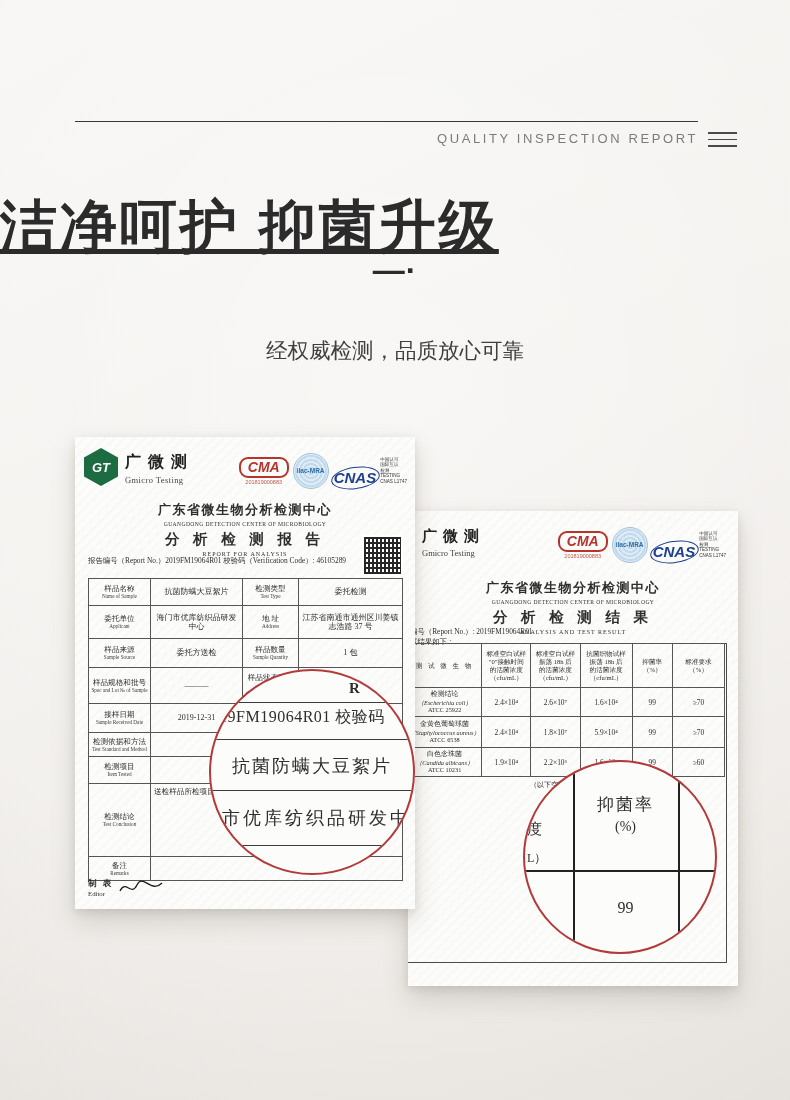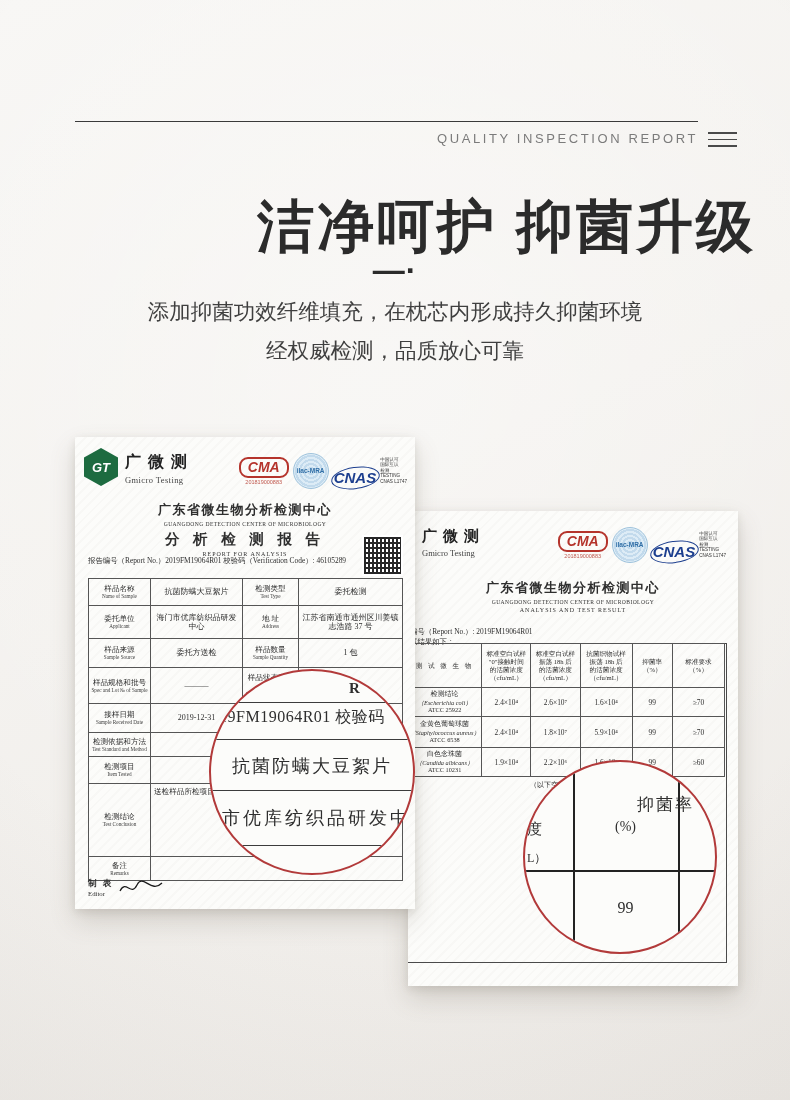"洁净呵护 抑菌升级" .hero-title { text-align: right -> left; text-decoration: none -> underline }
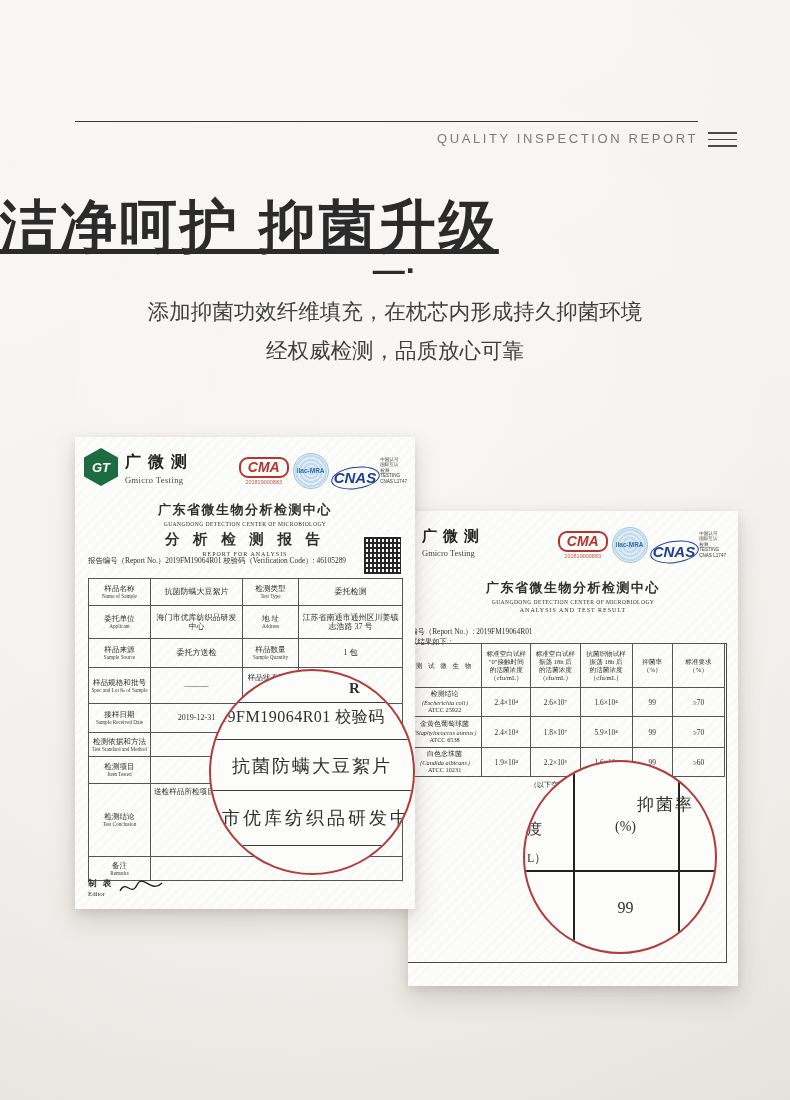"添加抑菌功效纤维填充，在枕芯内形成持久抑菌环境" div.hero-sub1 { html: <div>添加抑菌功效纤维填充，在枕芯内形成持久抑菌环境</div> -> none }
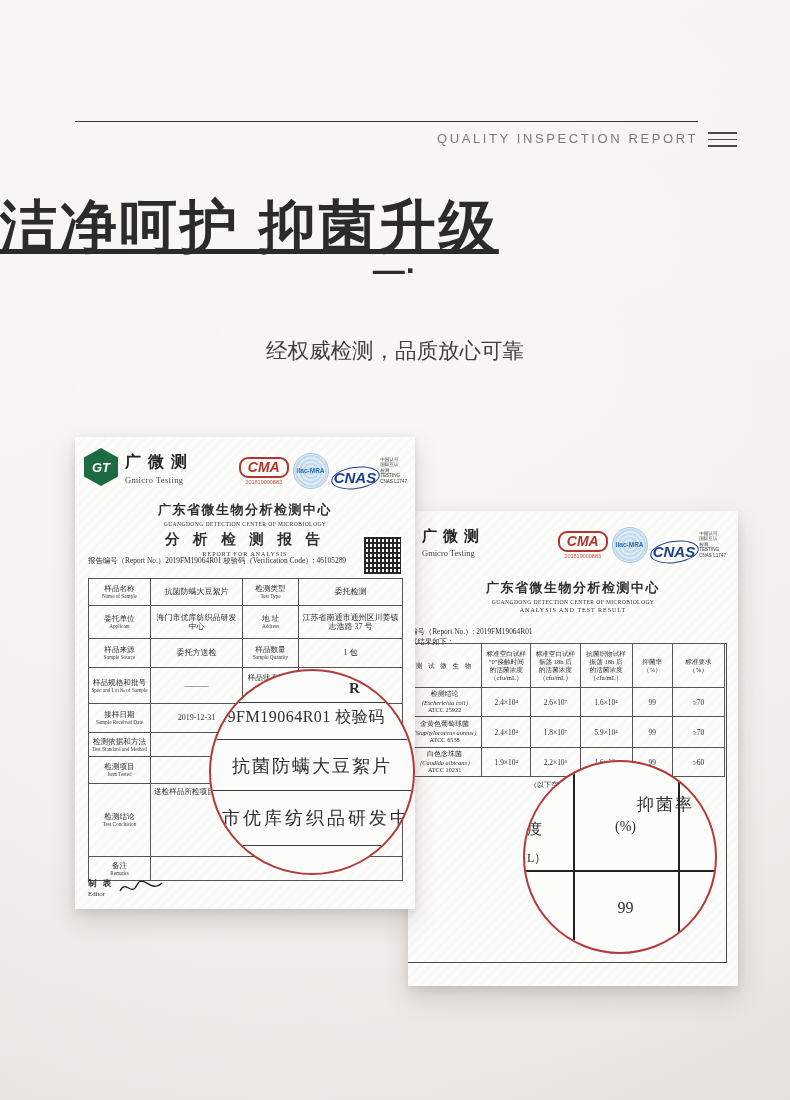"分 析 检 测 结" div.doc-title-cn { html: none -> <div>分 析 检 测 结 果</div> }
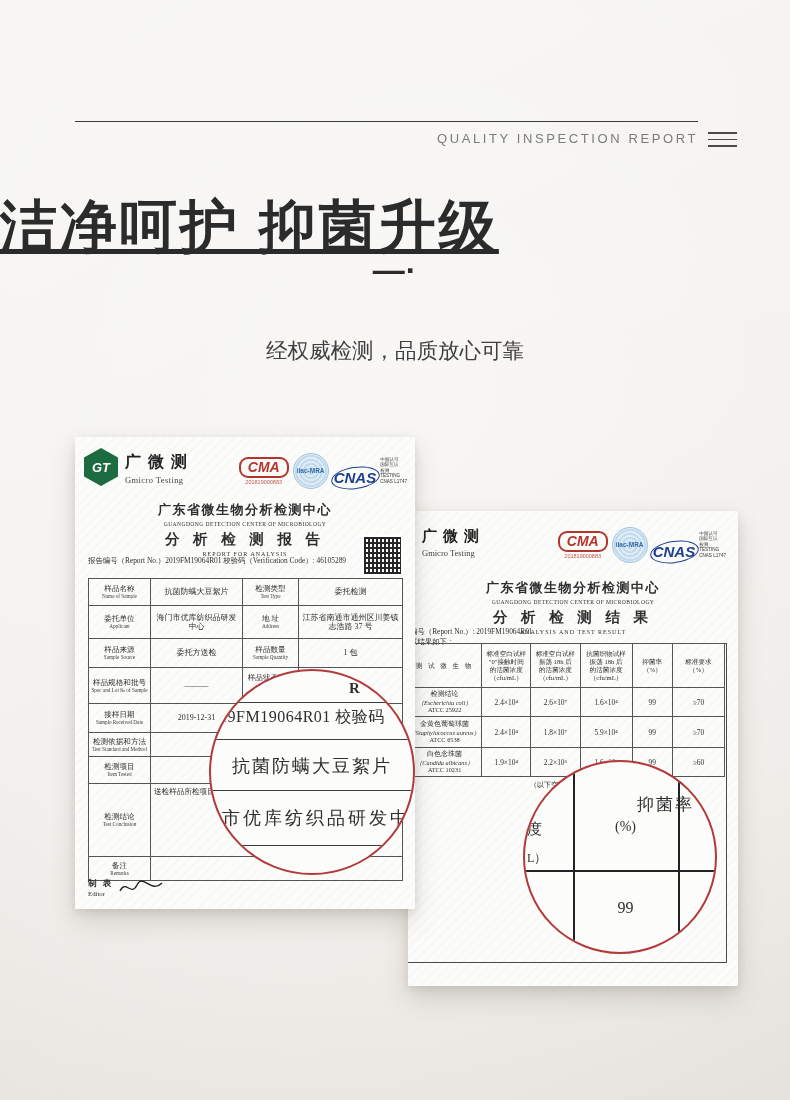"抑菌率" .m2-title { margin-left: 40px -> none }
